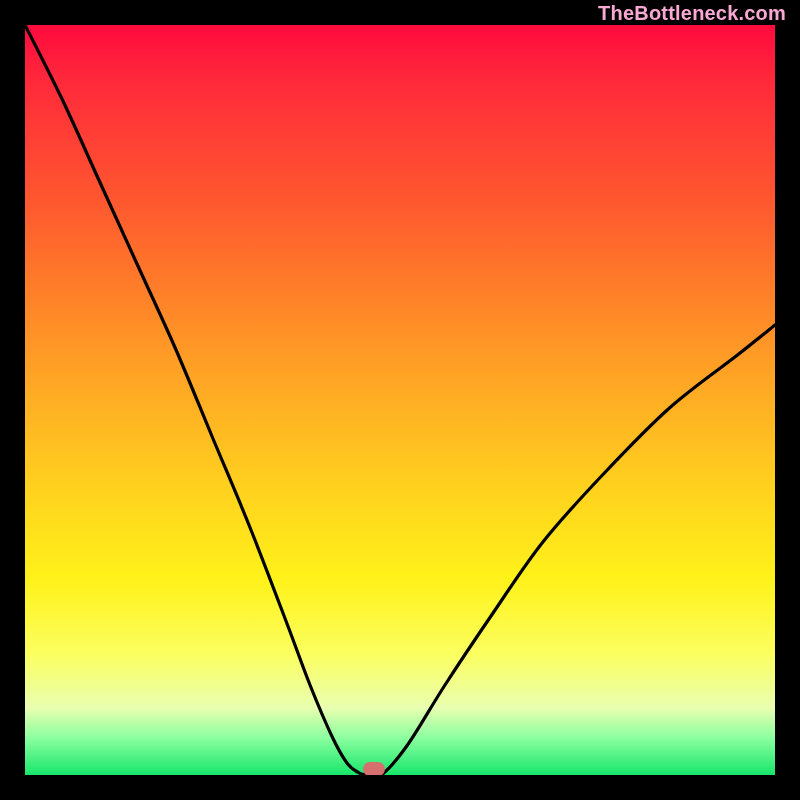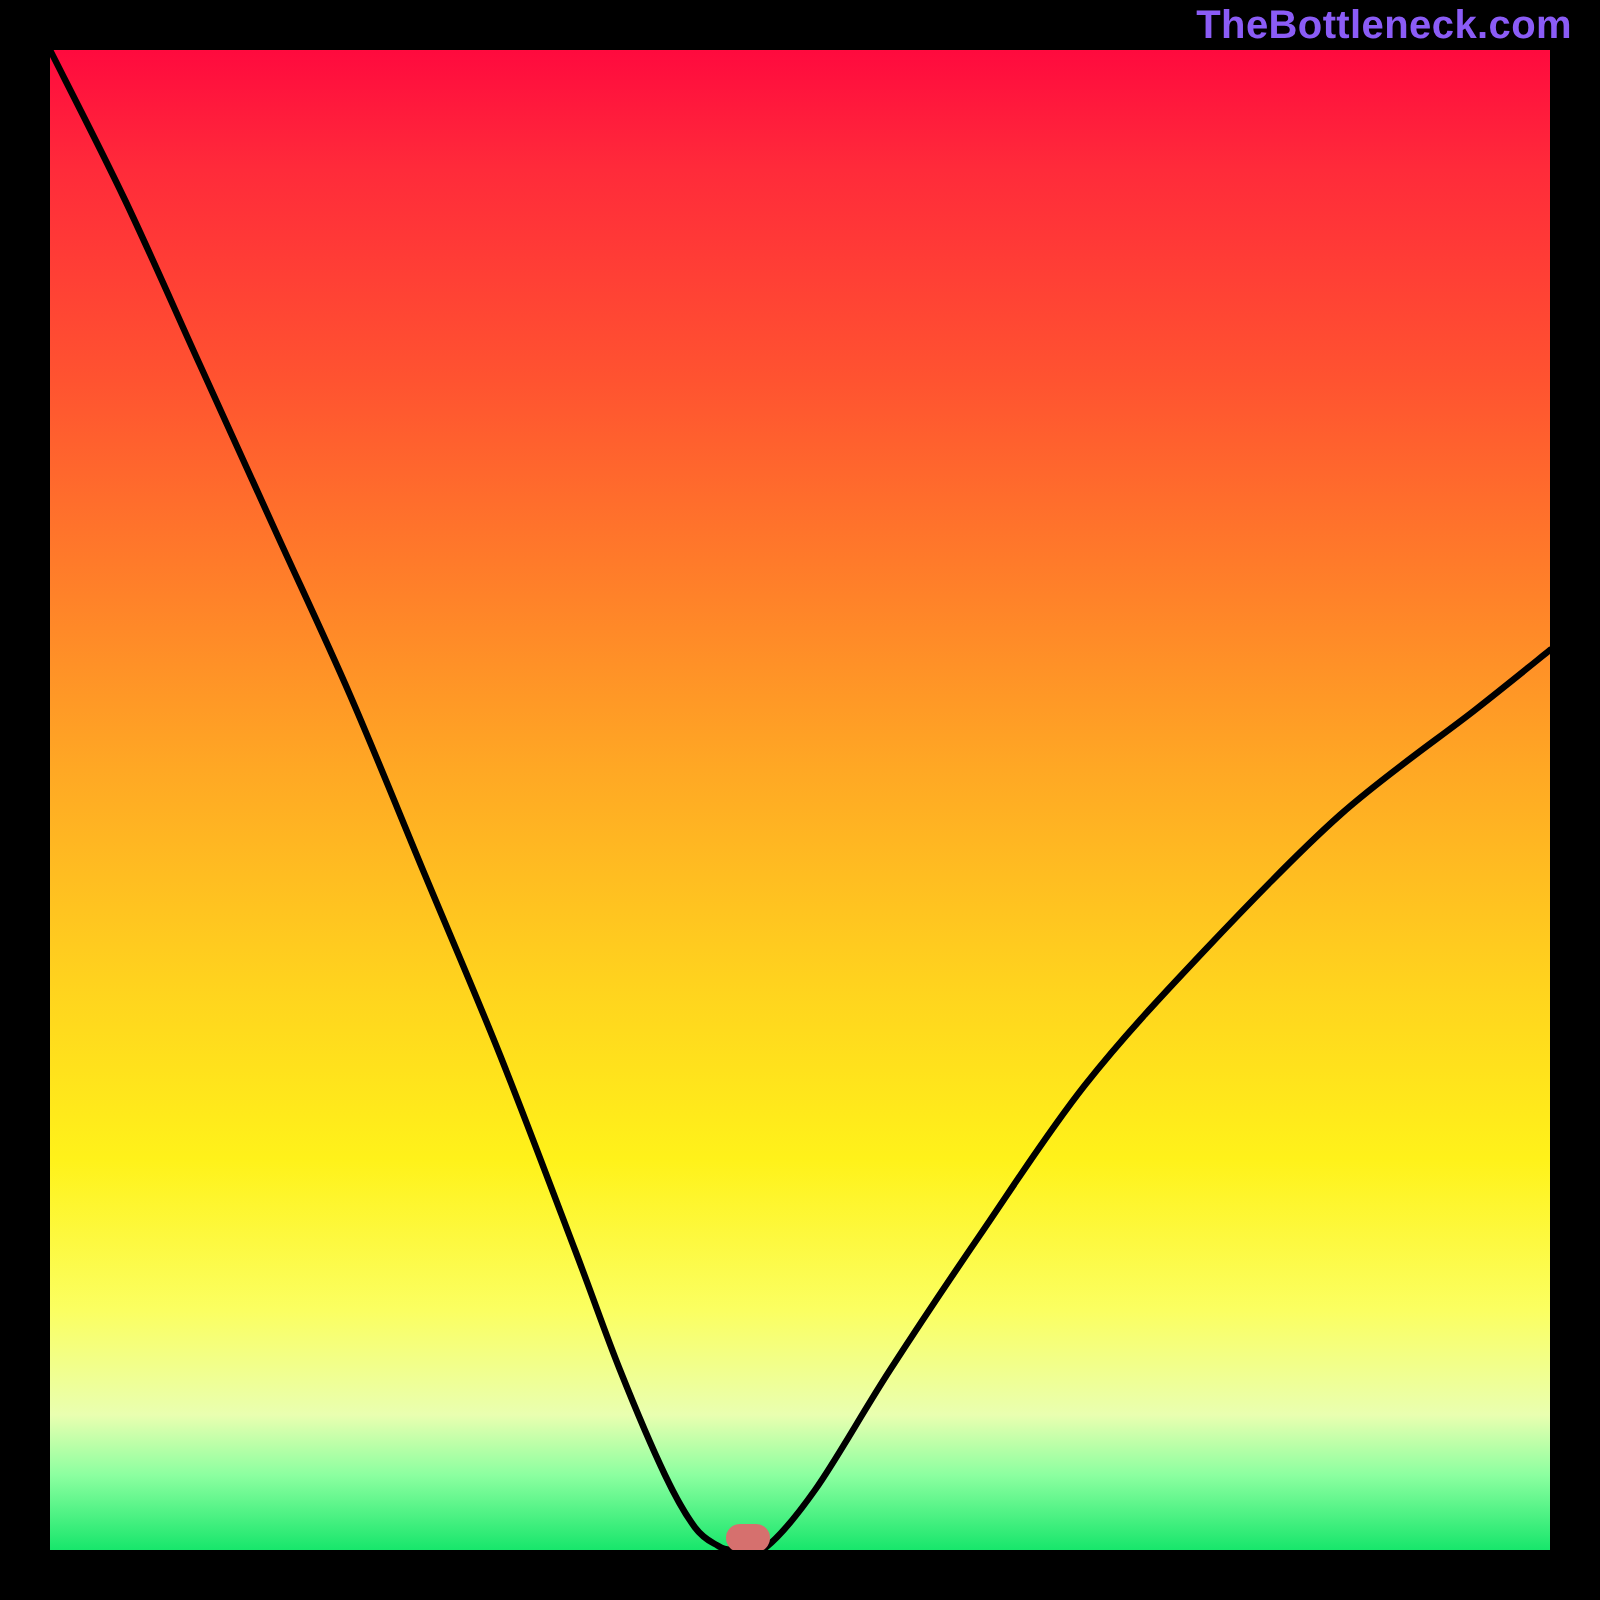"TheBottleneck.com" .watermark { color: #8b5cf6 -> #f9a8d4 }
